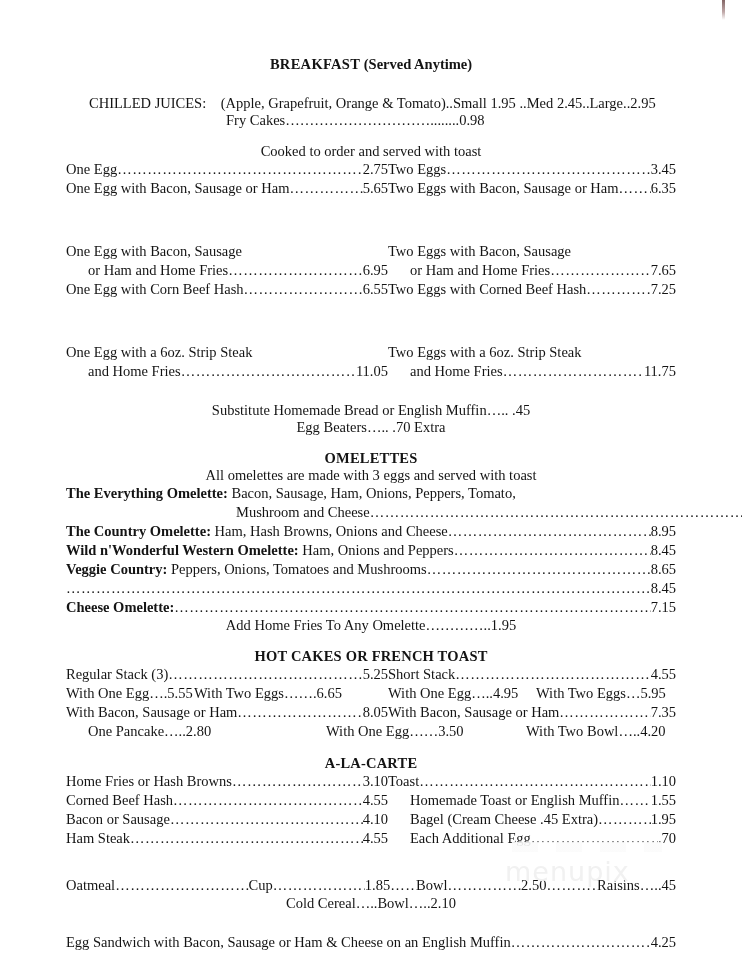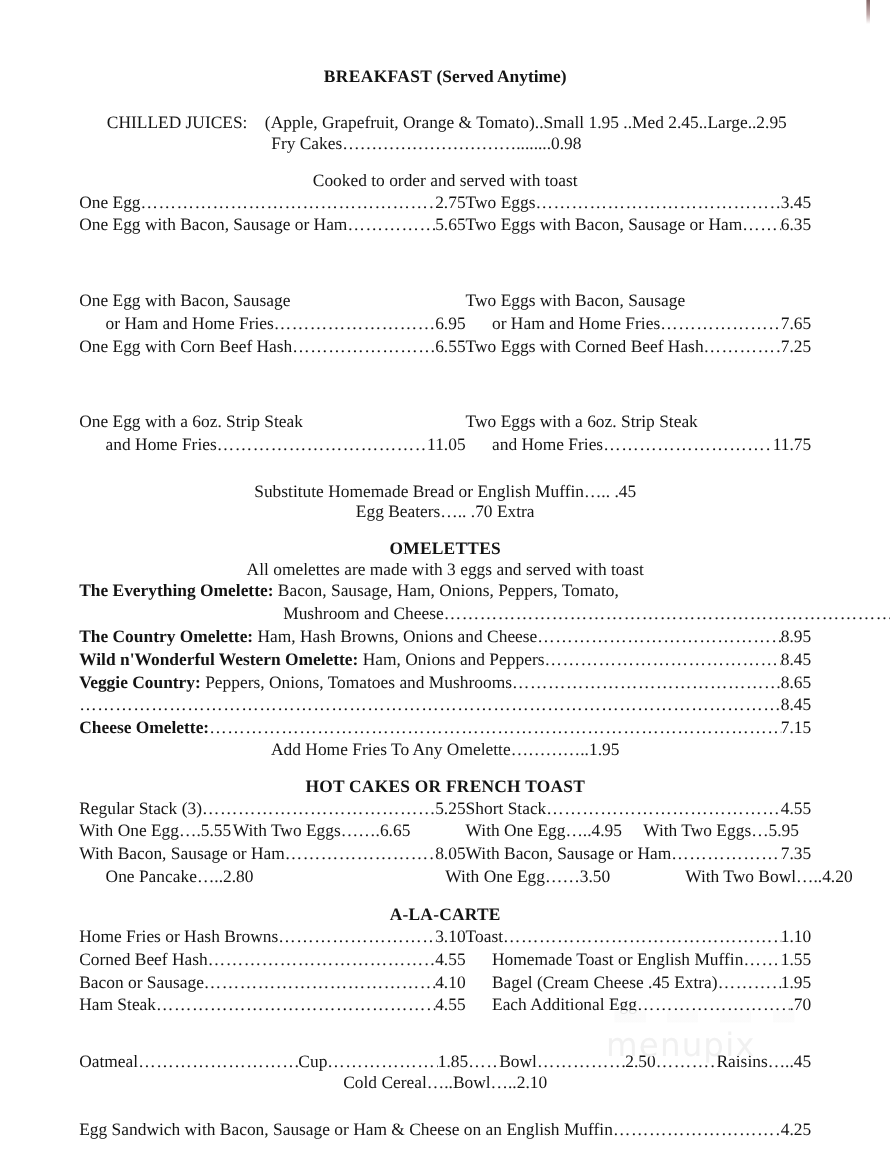"With One Egg……3.50" .spread .b { margin-left: 45px -> none }
